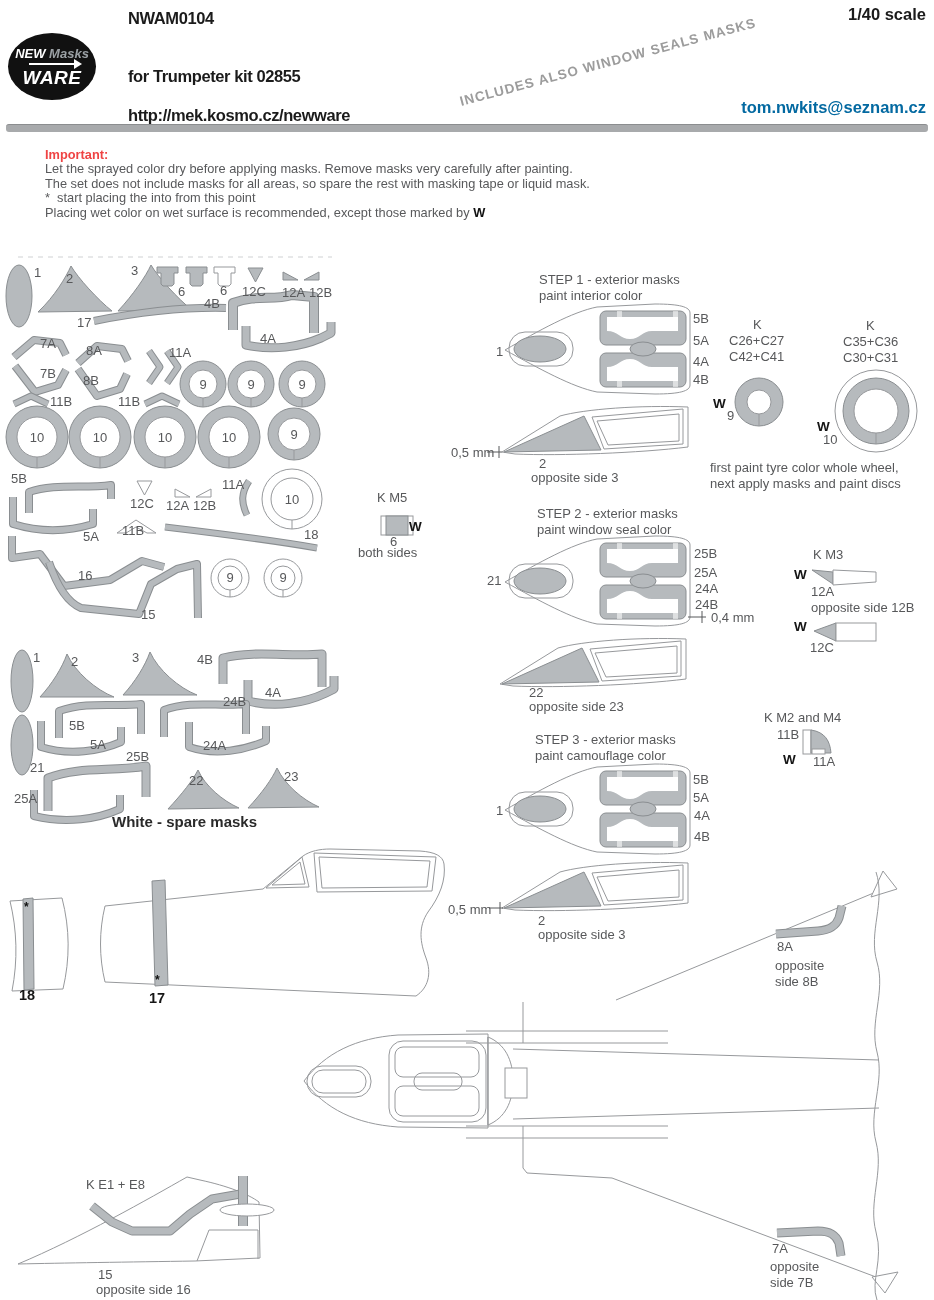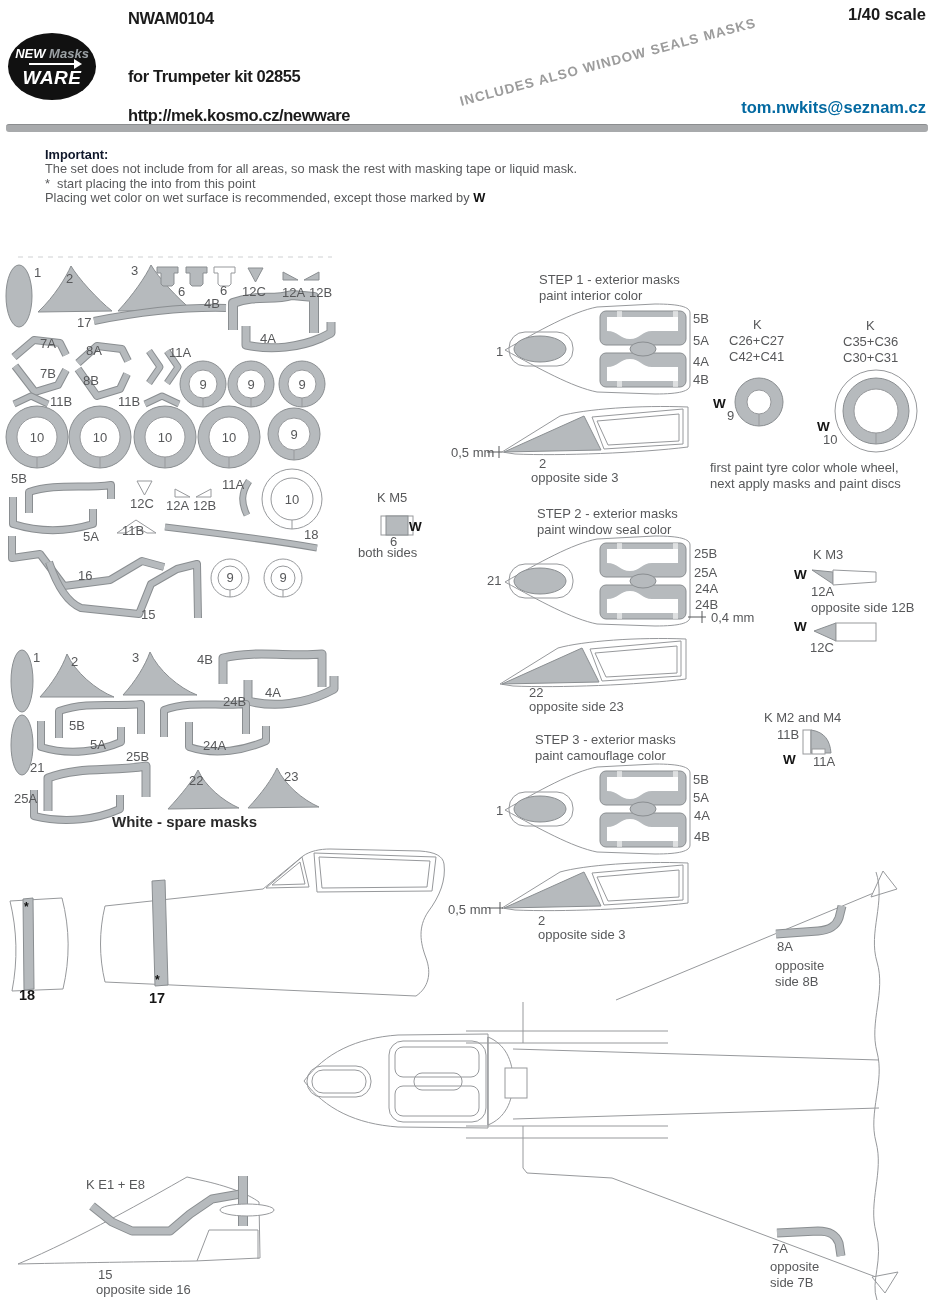"Important:" .ih { color: #0f172a -> #ef4444 }
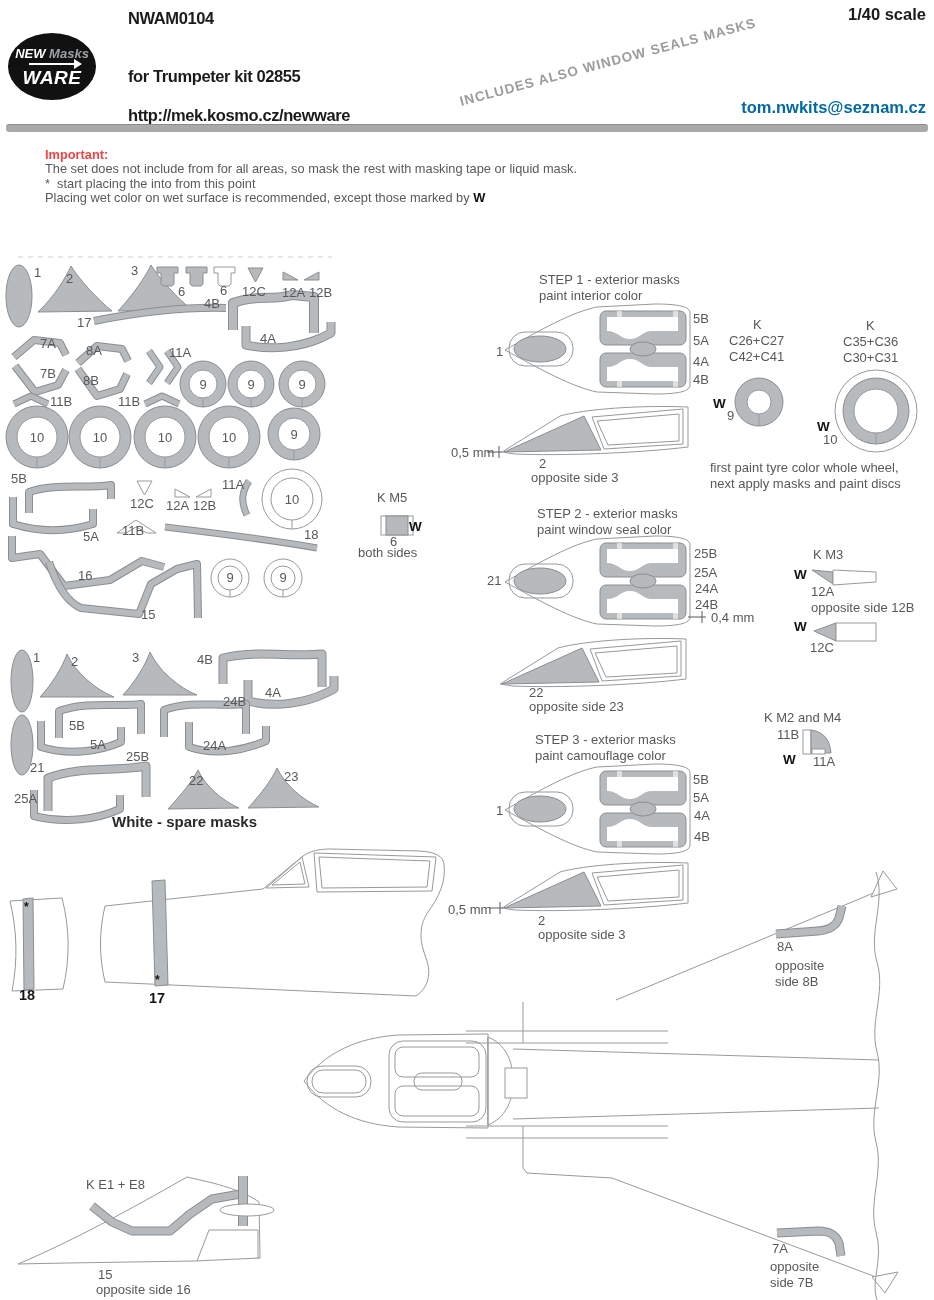"Let the sprayed color dry" div.il { html: none -> <div>Let the sprayed color dry before applying masks. Remove masks very carefully after painting.</div> }
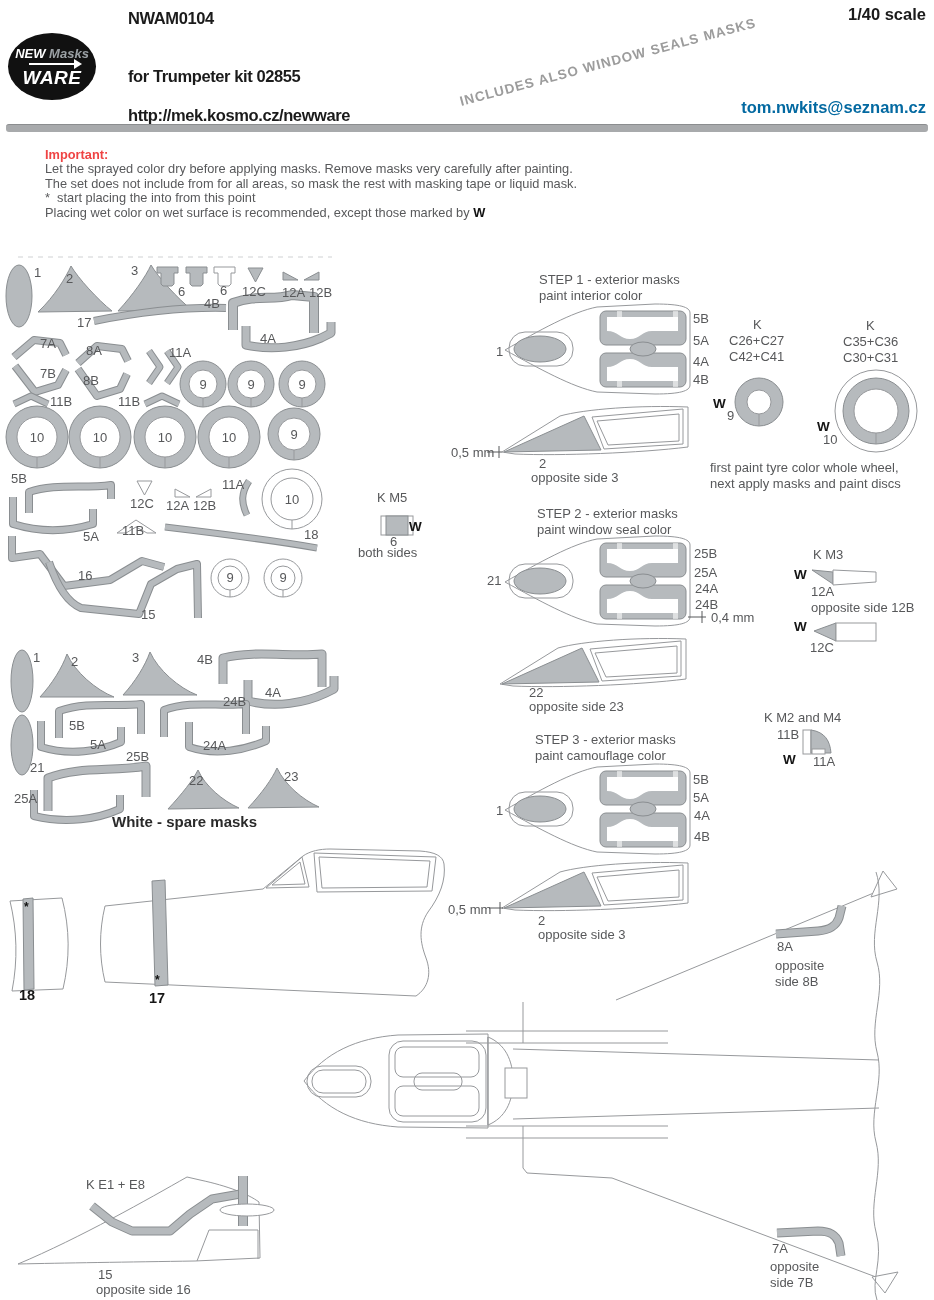"The set does not include" div.il { text: from for all areas, so mask -> masks for all areas, so spare }
